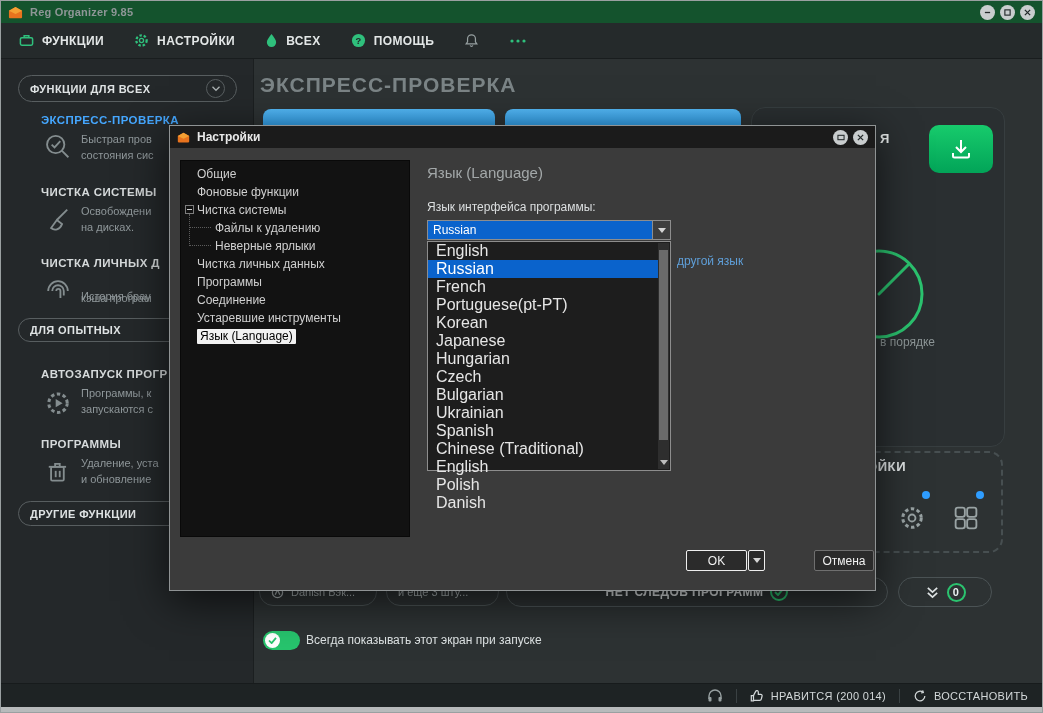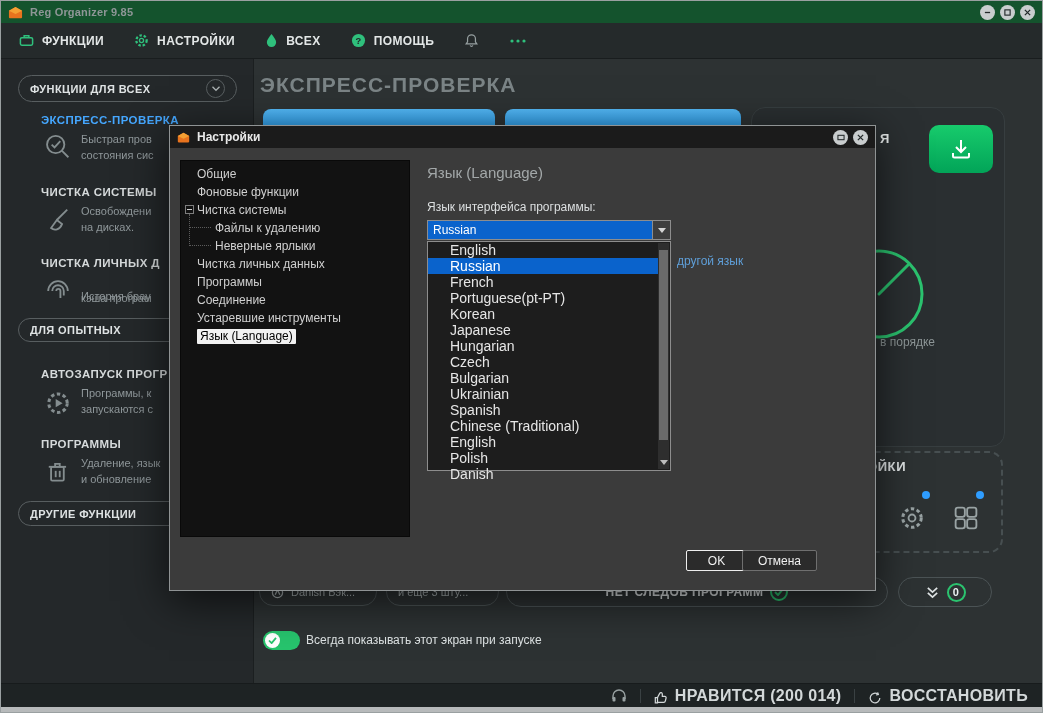"English" .opt { font-size: 14px -> 16px; padding-left: 22px -> 8px }
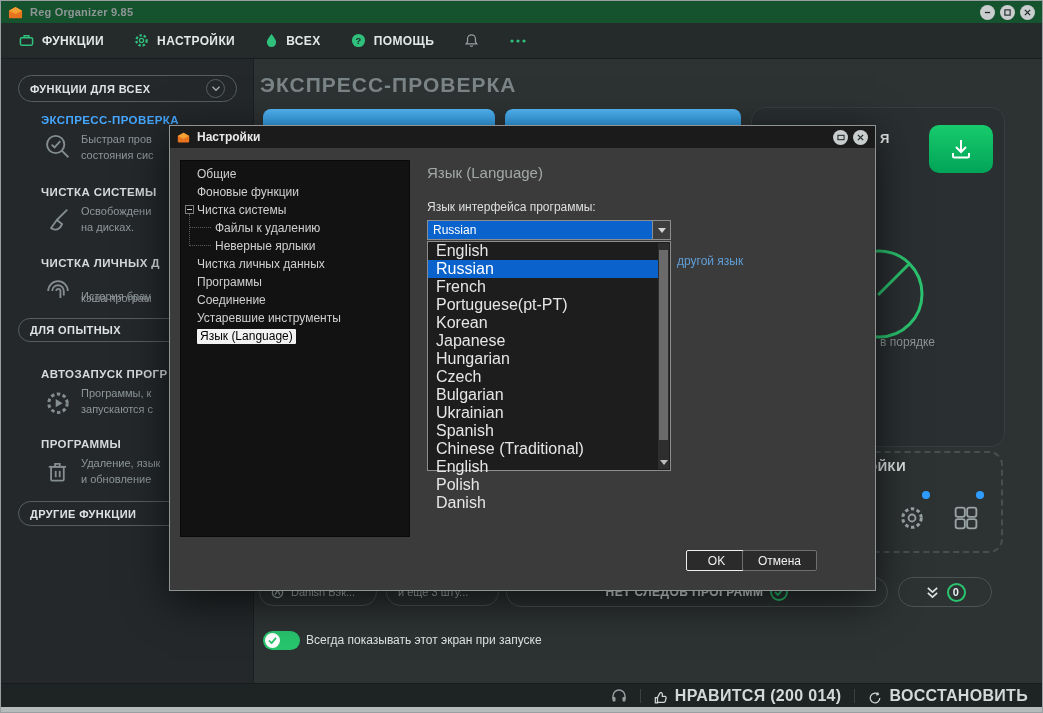"Удаление, язык" div.side-desc { text: язык -> уста }
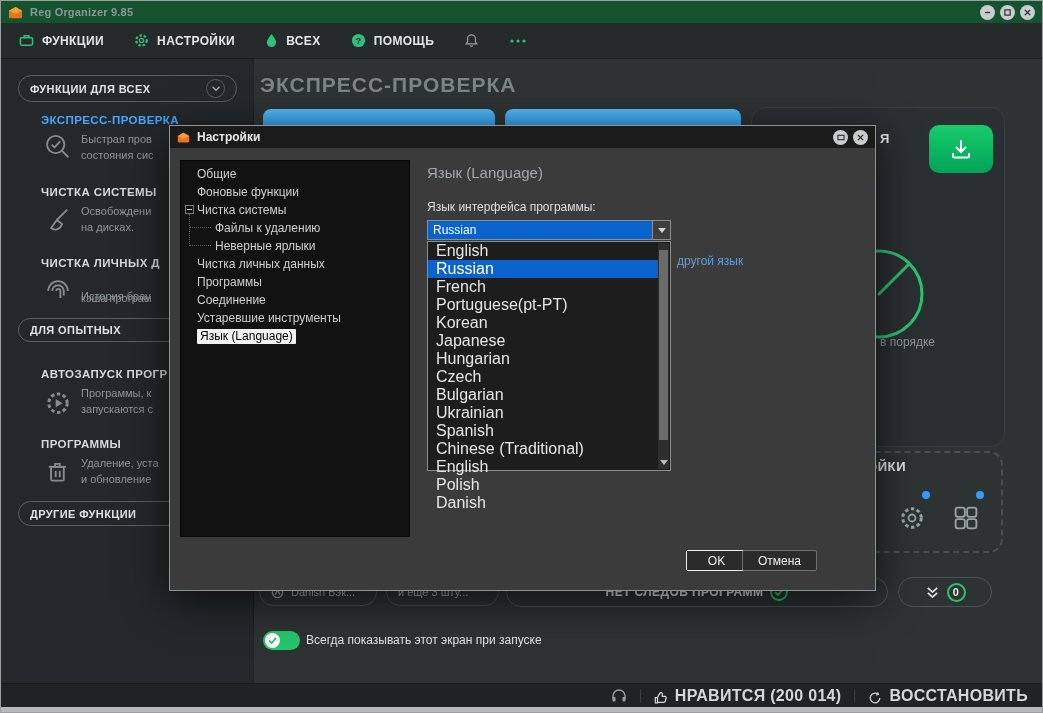"Отмена" div.dbtn { left: 572px -> 644px; width: 75px -> 60px }
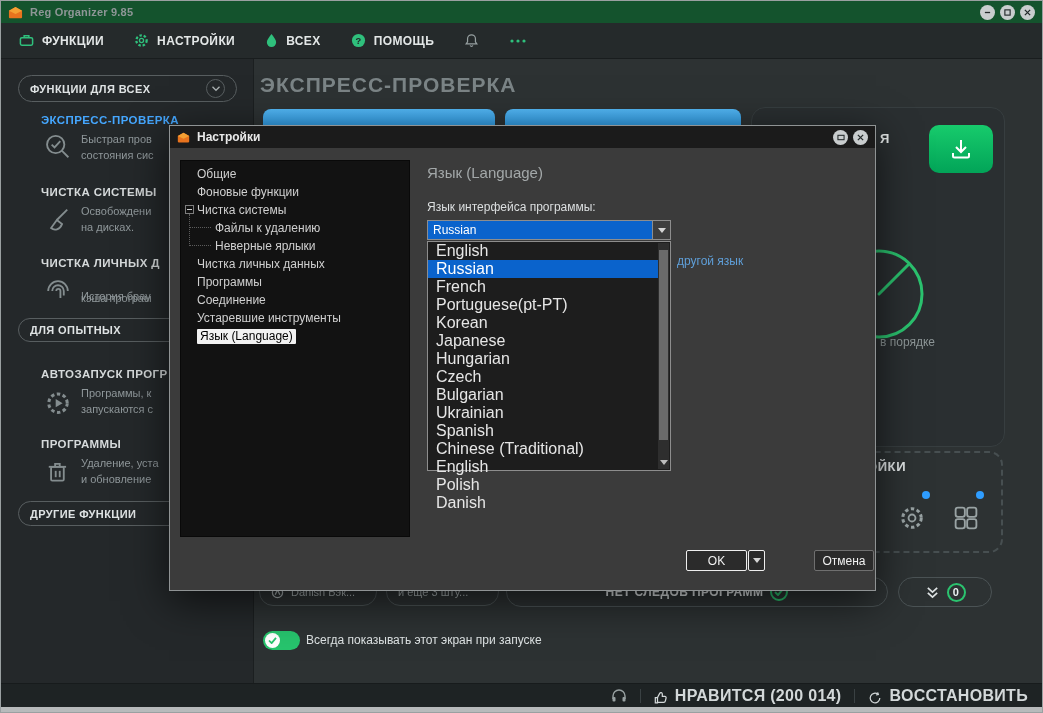"НРАВИТСЯ (200 014)" .sb-group { align-items: flex-end -> center; font-size: 16px -> 11px; font-weight: bold -> normal }
